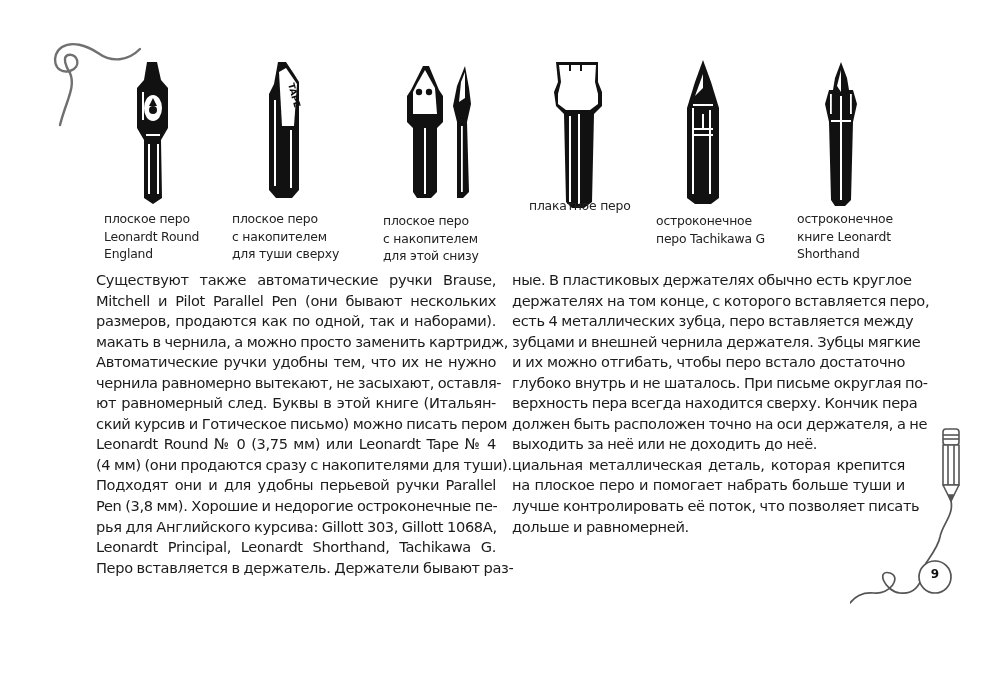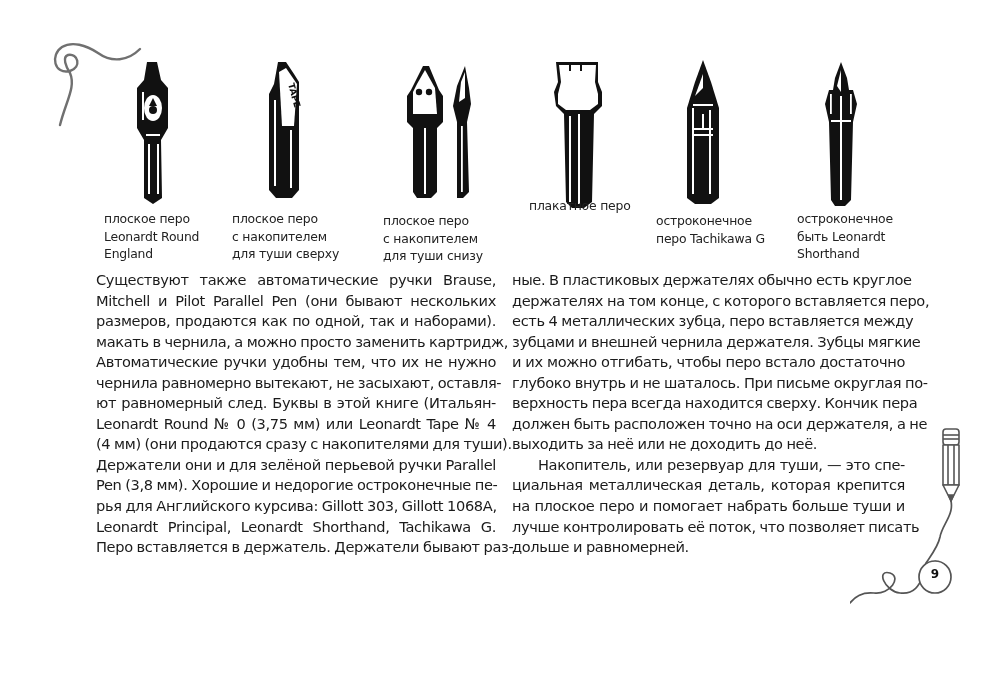"быть Leonardt" span { text: быть -> книге }
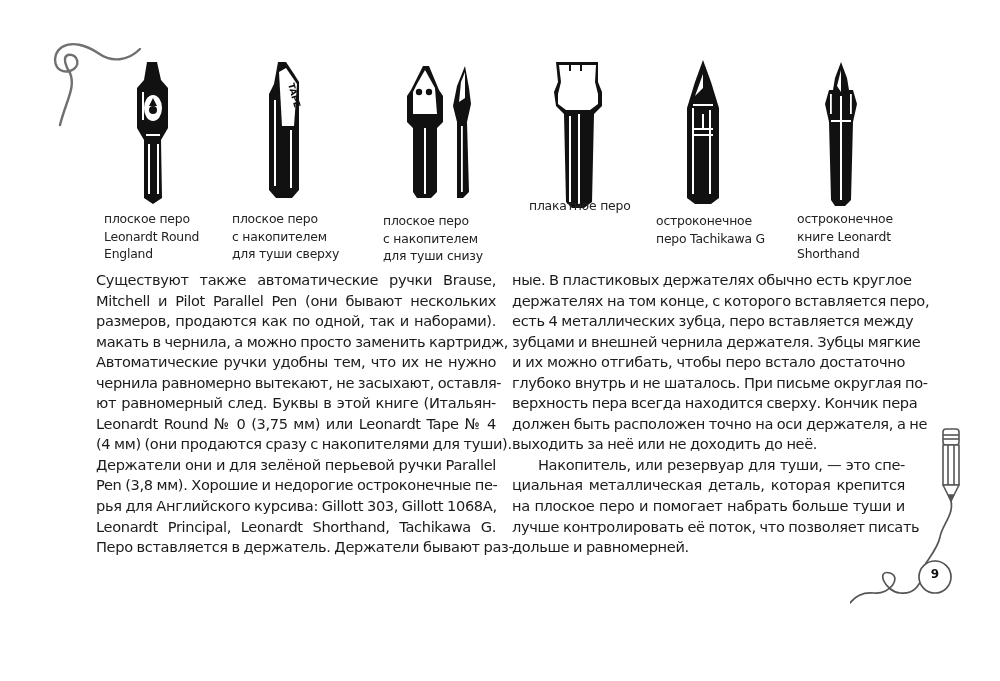"для туши снизу" span { text: туши -> этой }
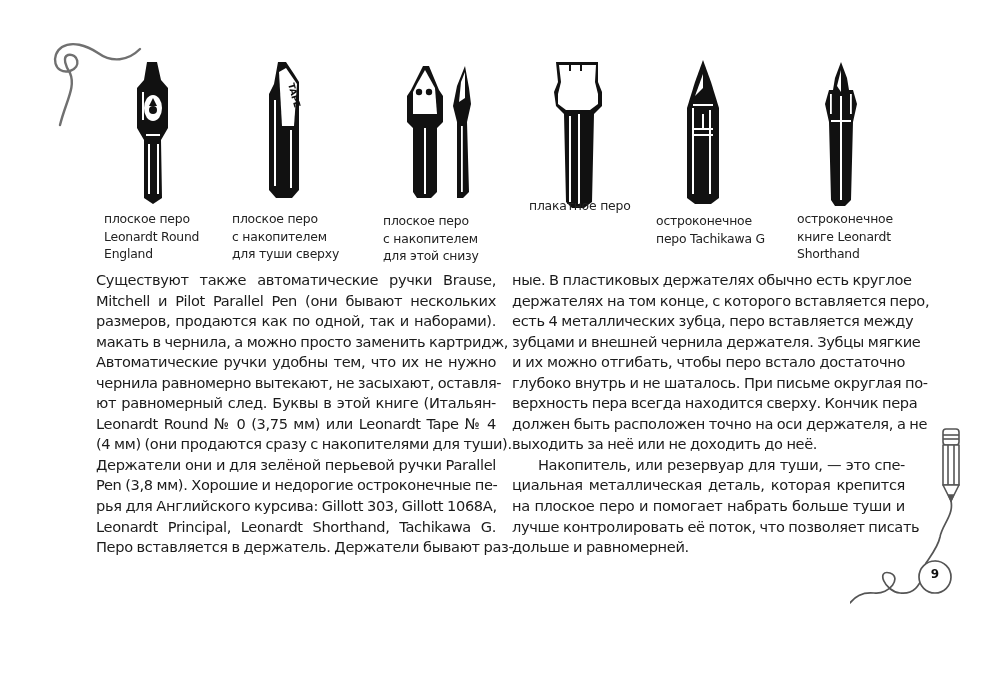"ский курсив и Готическое письмо)" span.ln { html: none -> <span>ский курсив и Готическое письмо) можно писать пером</span> }
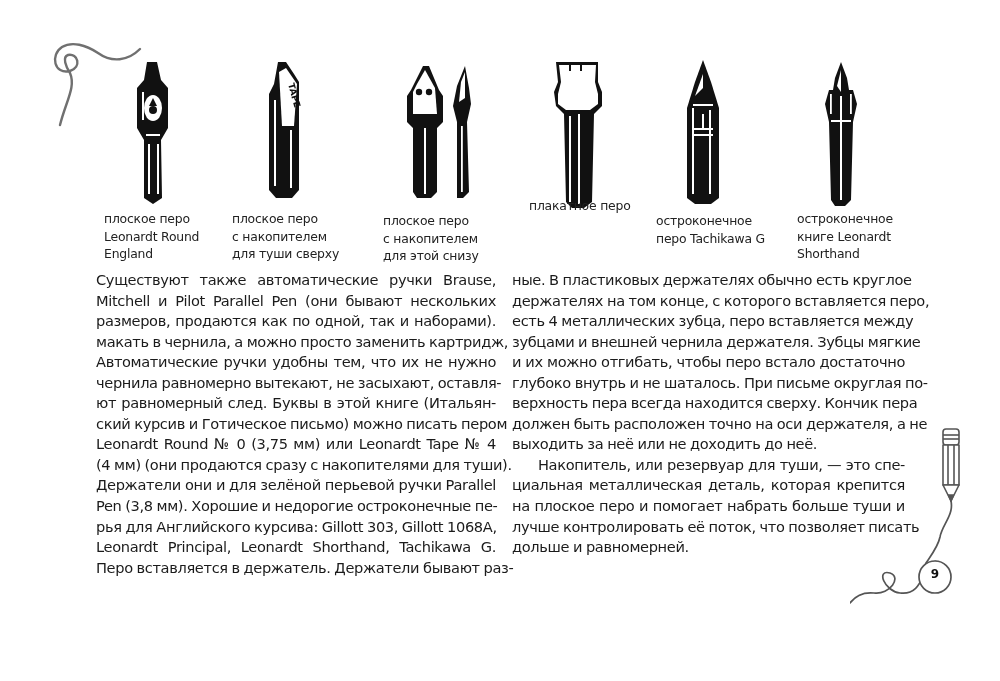"Накопитель, или резервуар для туши," span.ln { html: <span>Накопитель, или резервуар для туши, — это спе-</span> -> none }
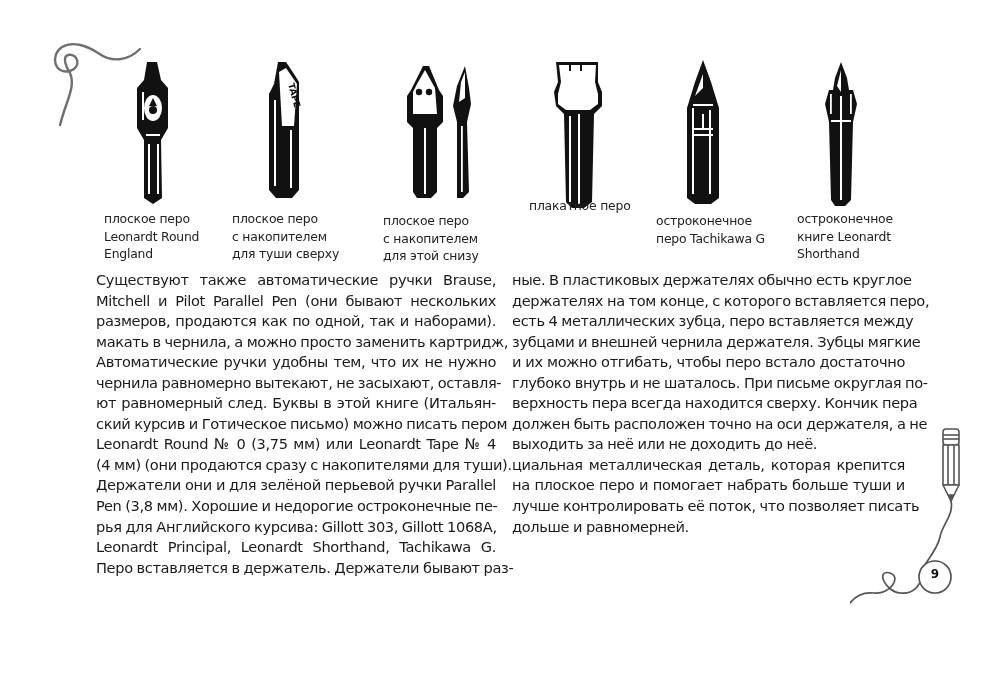"Держатели они и для зелёной" span.ln { text: Держатели они и для зелёной -> Подходят они и для удобны }
